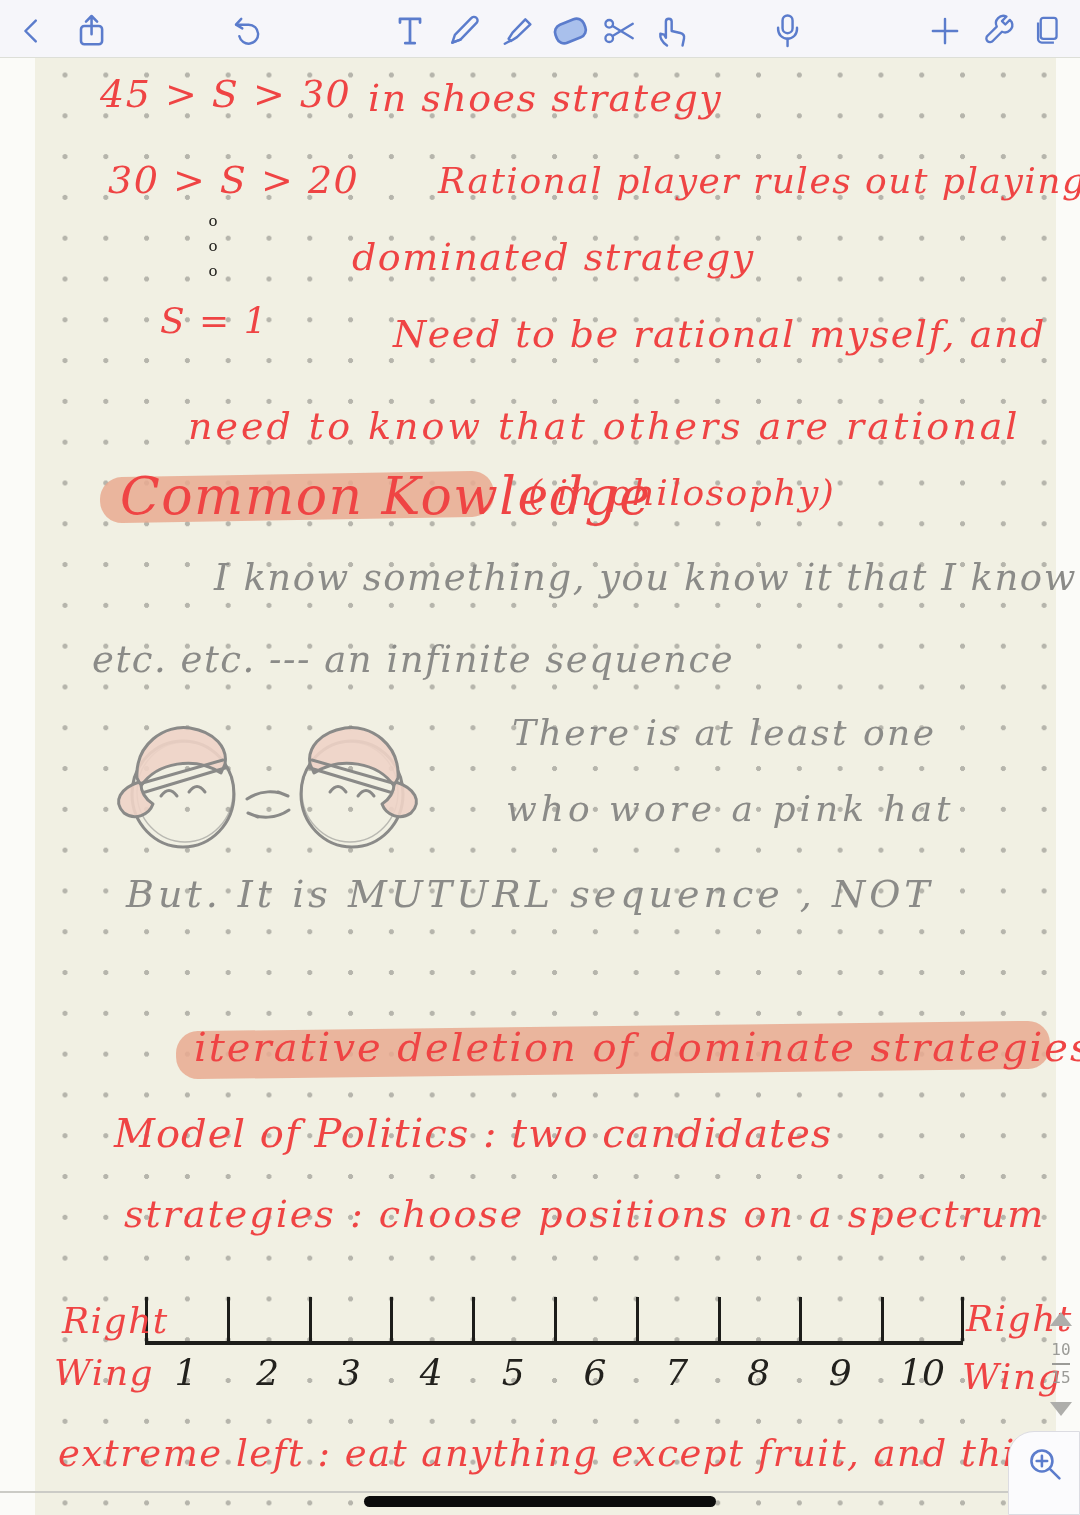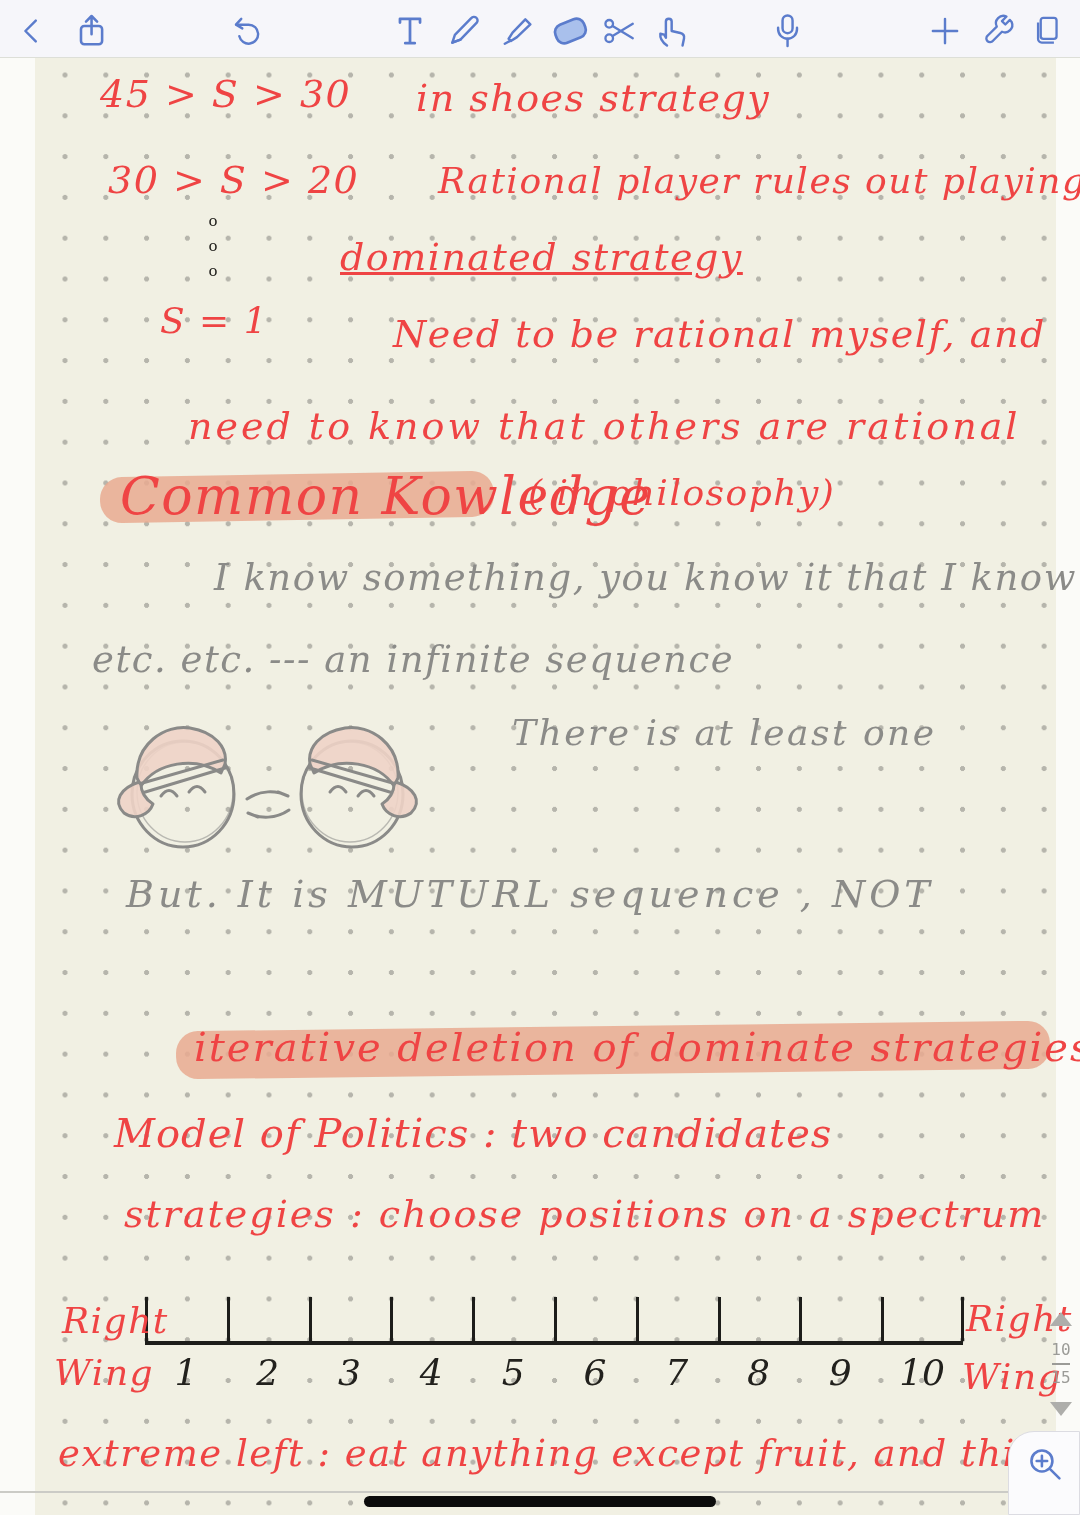"in shoes strategy" span.hw { margin-left: 48px -> none }
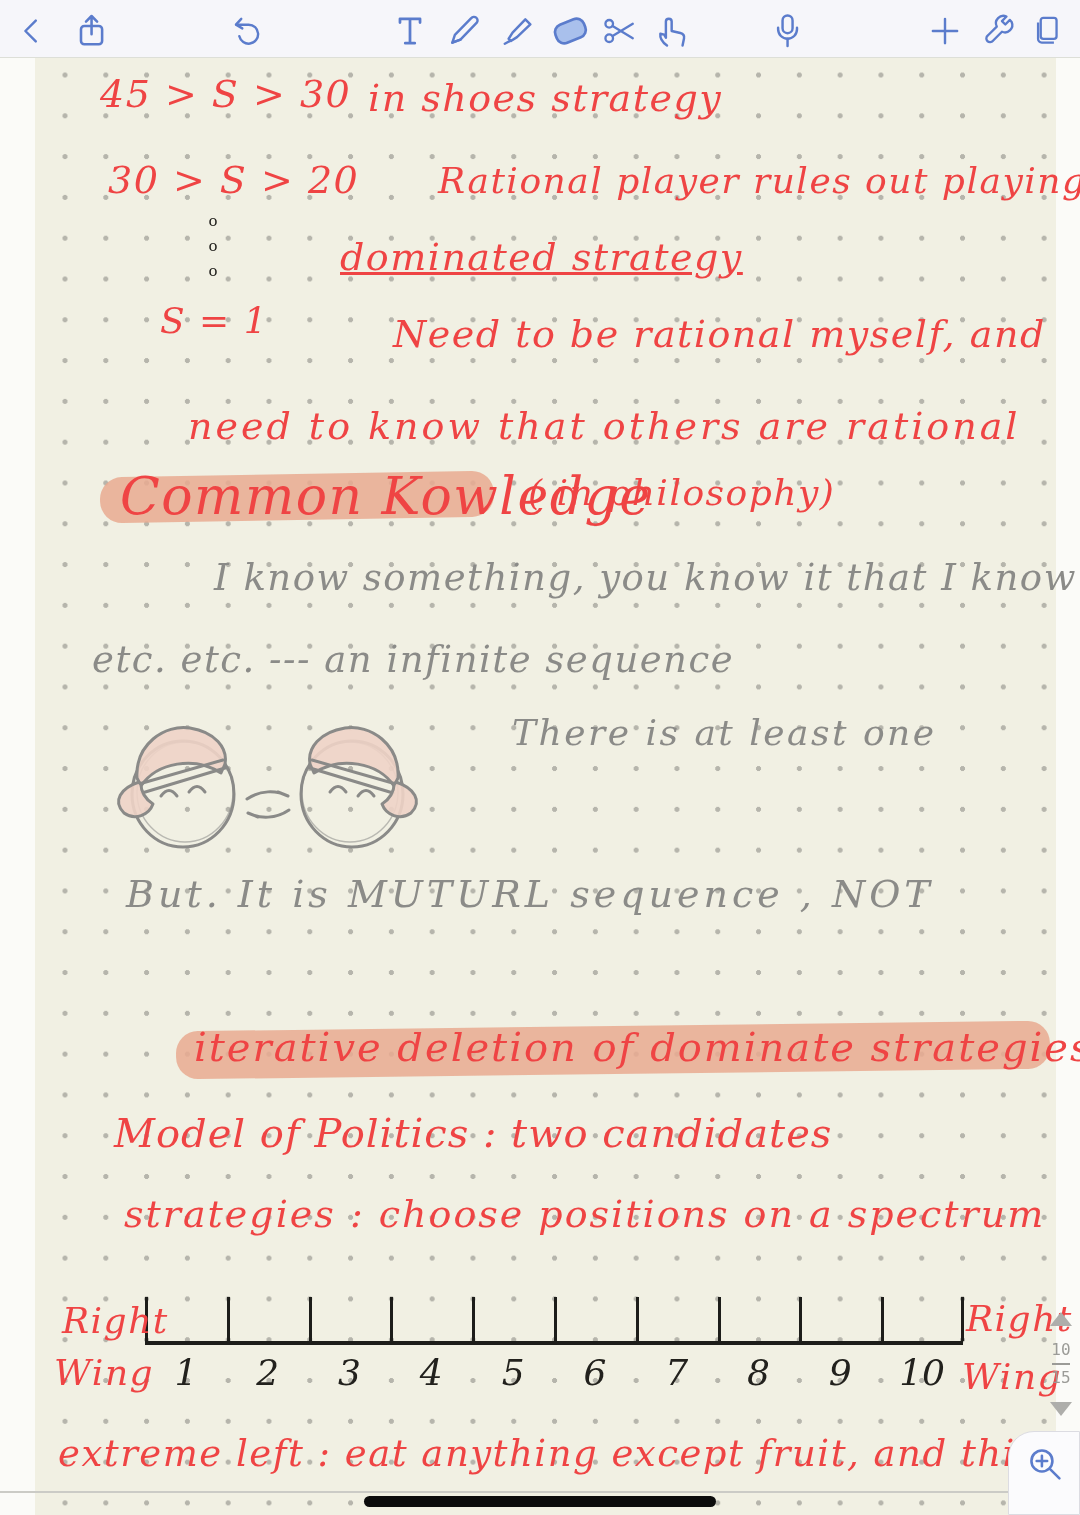"dominated strategy" span.hw { left: 340px -> 352px; text-decoration: underline -> none }
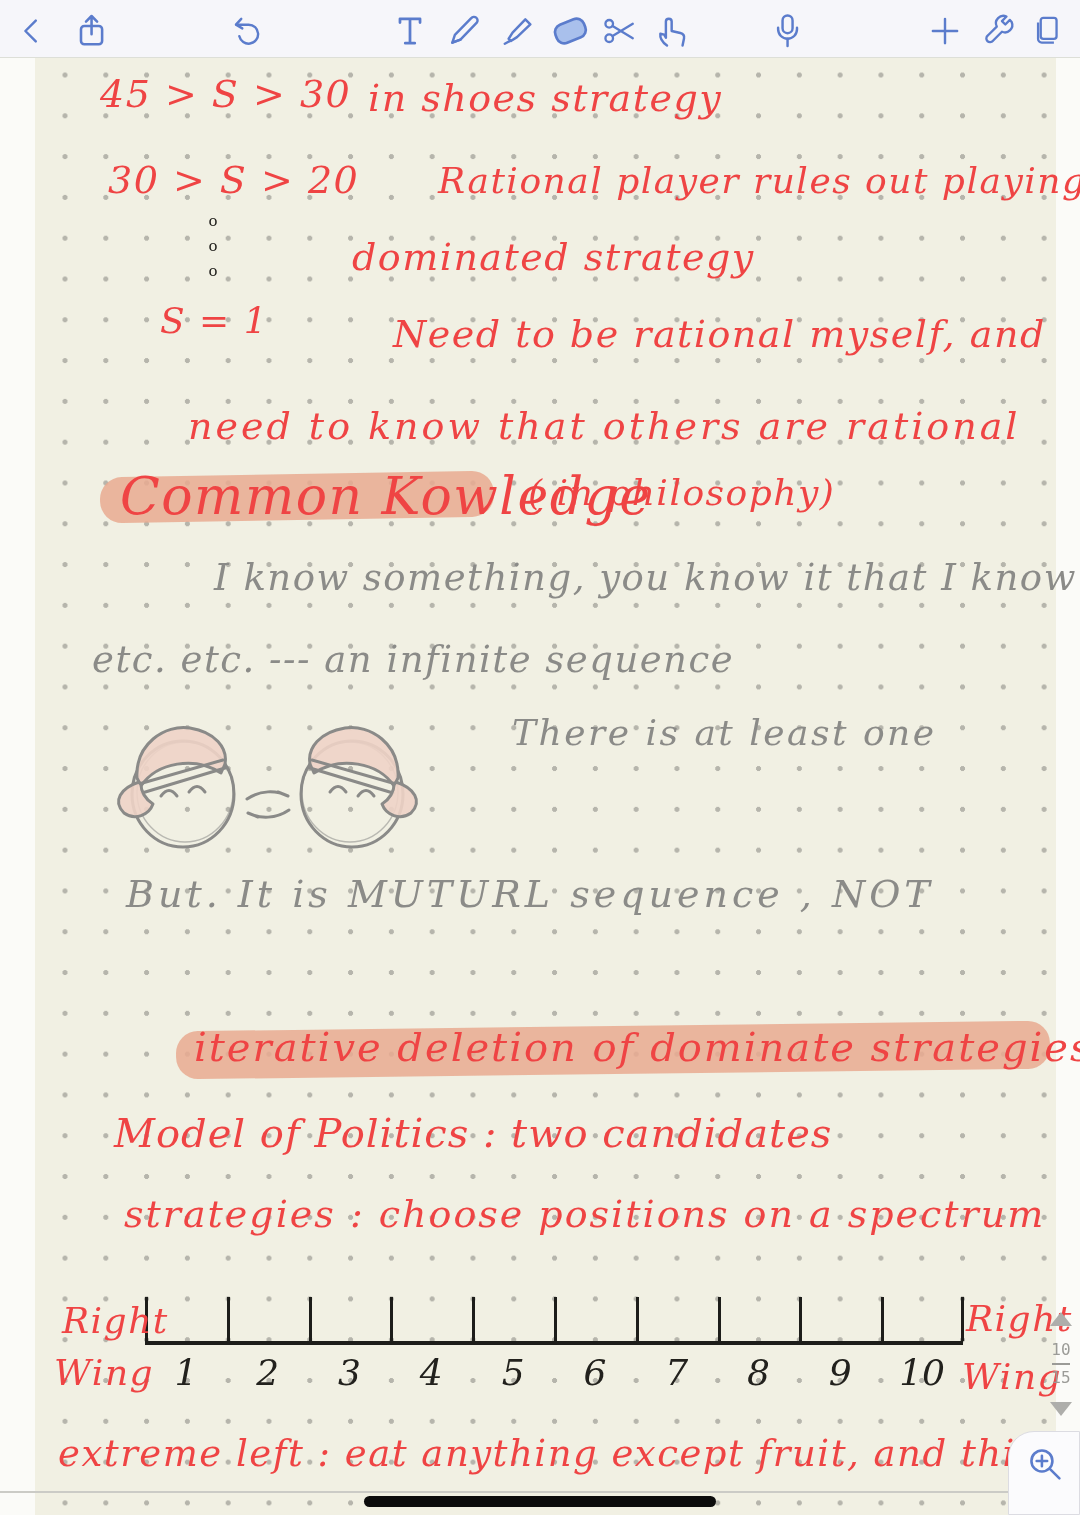"who wore a pink hat" span.hw { html: none -> <span>who wore a pink hat</span> }
